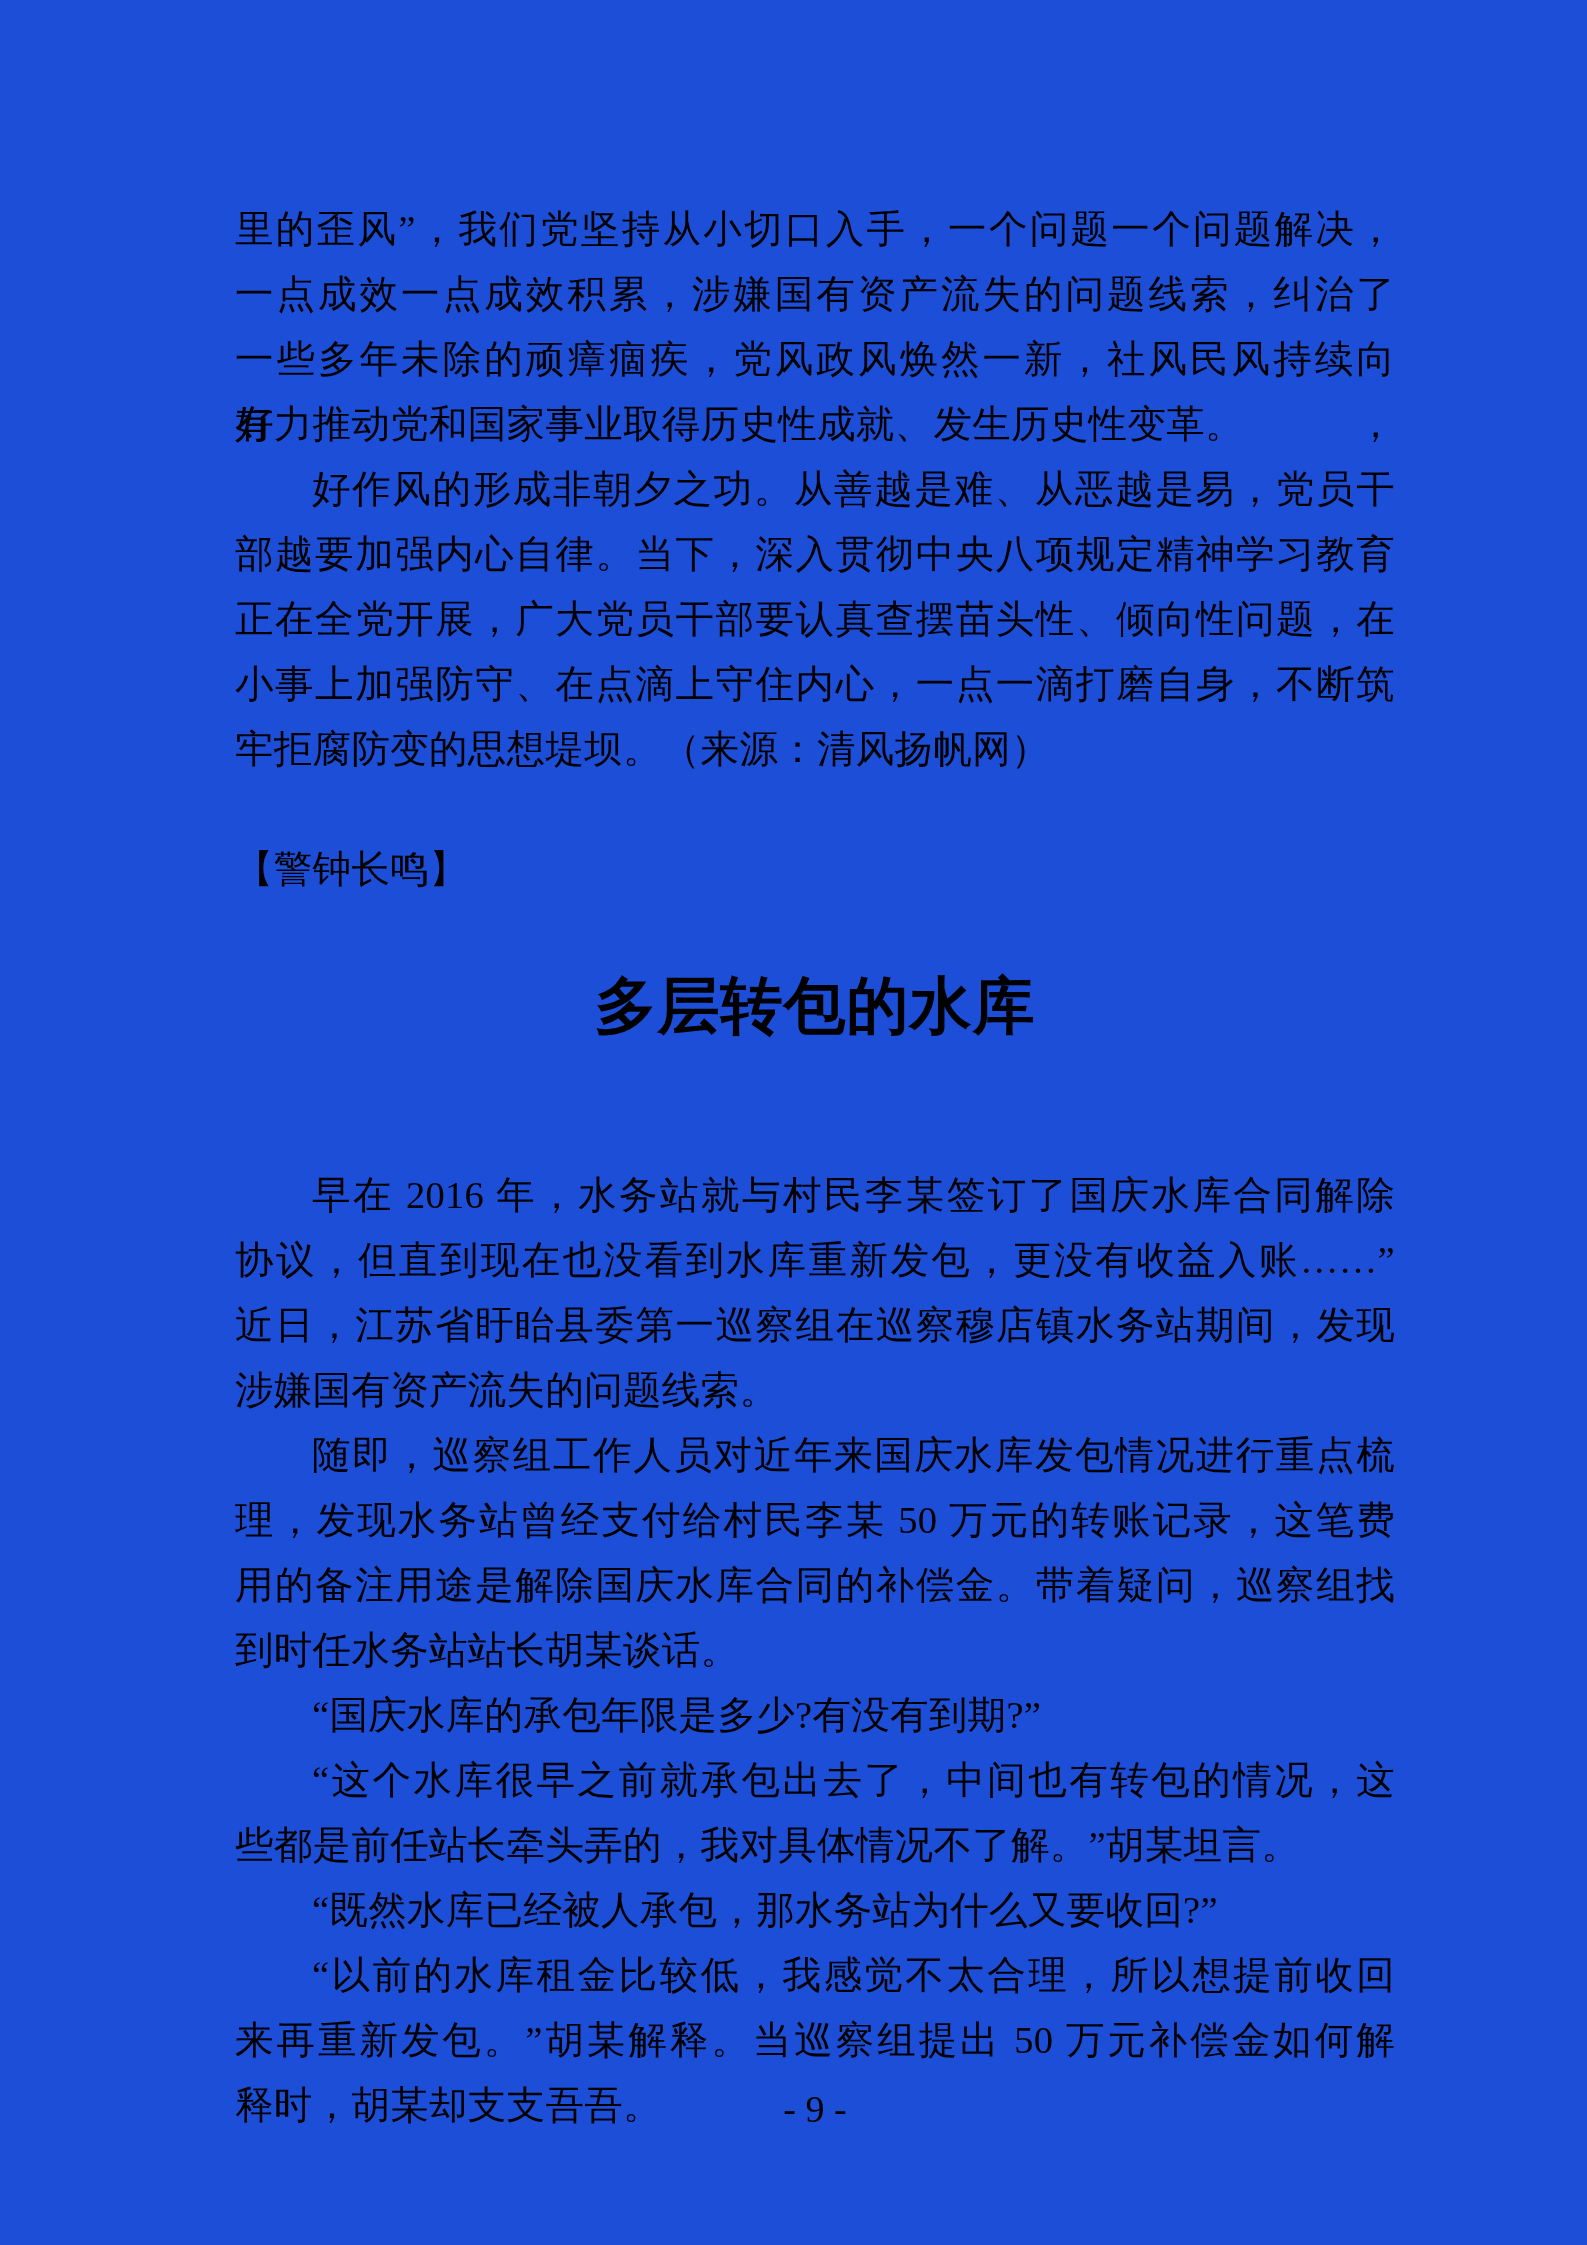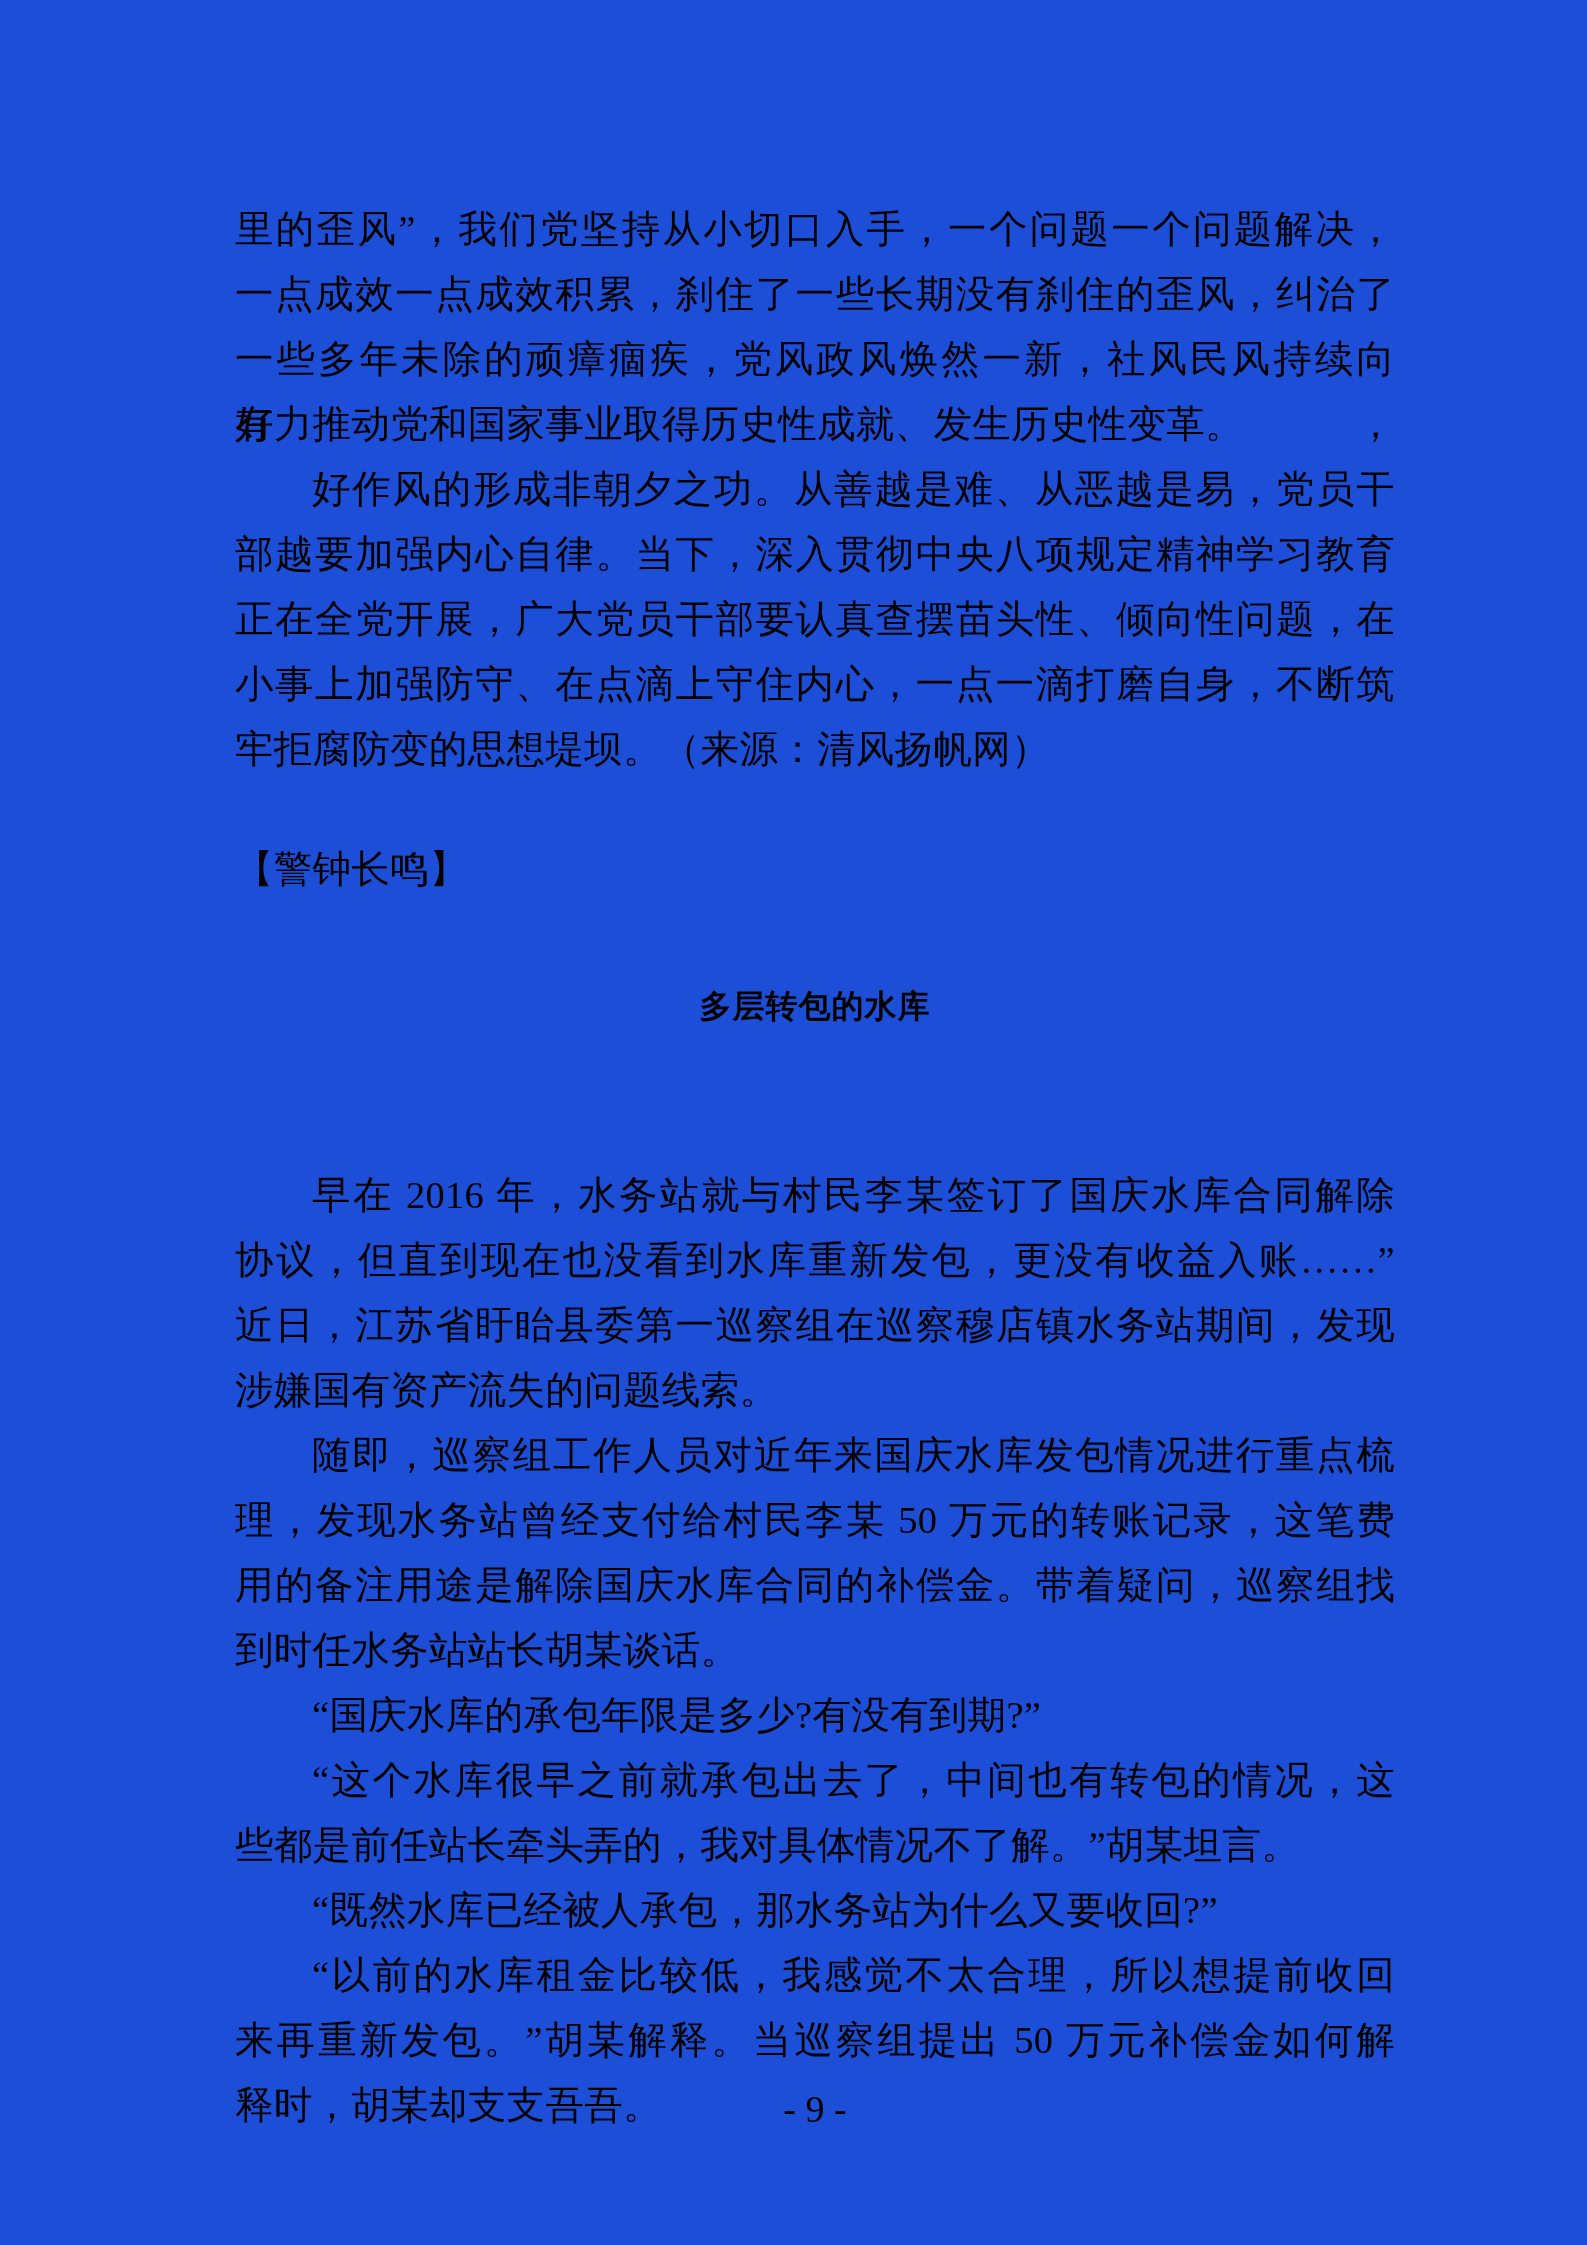"一点成效一点成效积累，刹住了一些长期没有刹住的歪风，纠治了" div.ln { text: 刹住了一些长期没有刹住的歪风 -> 涉嫌国有资产流失的问题线索 }
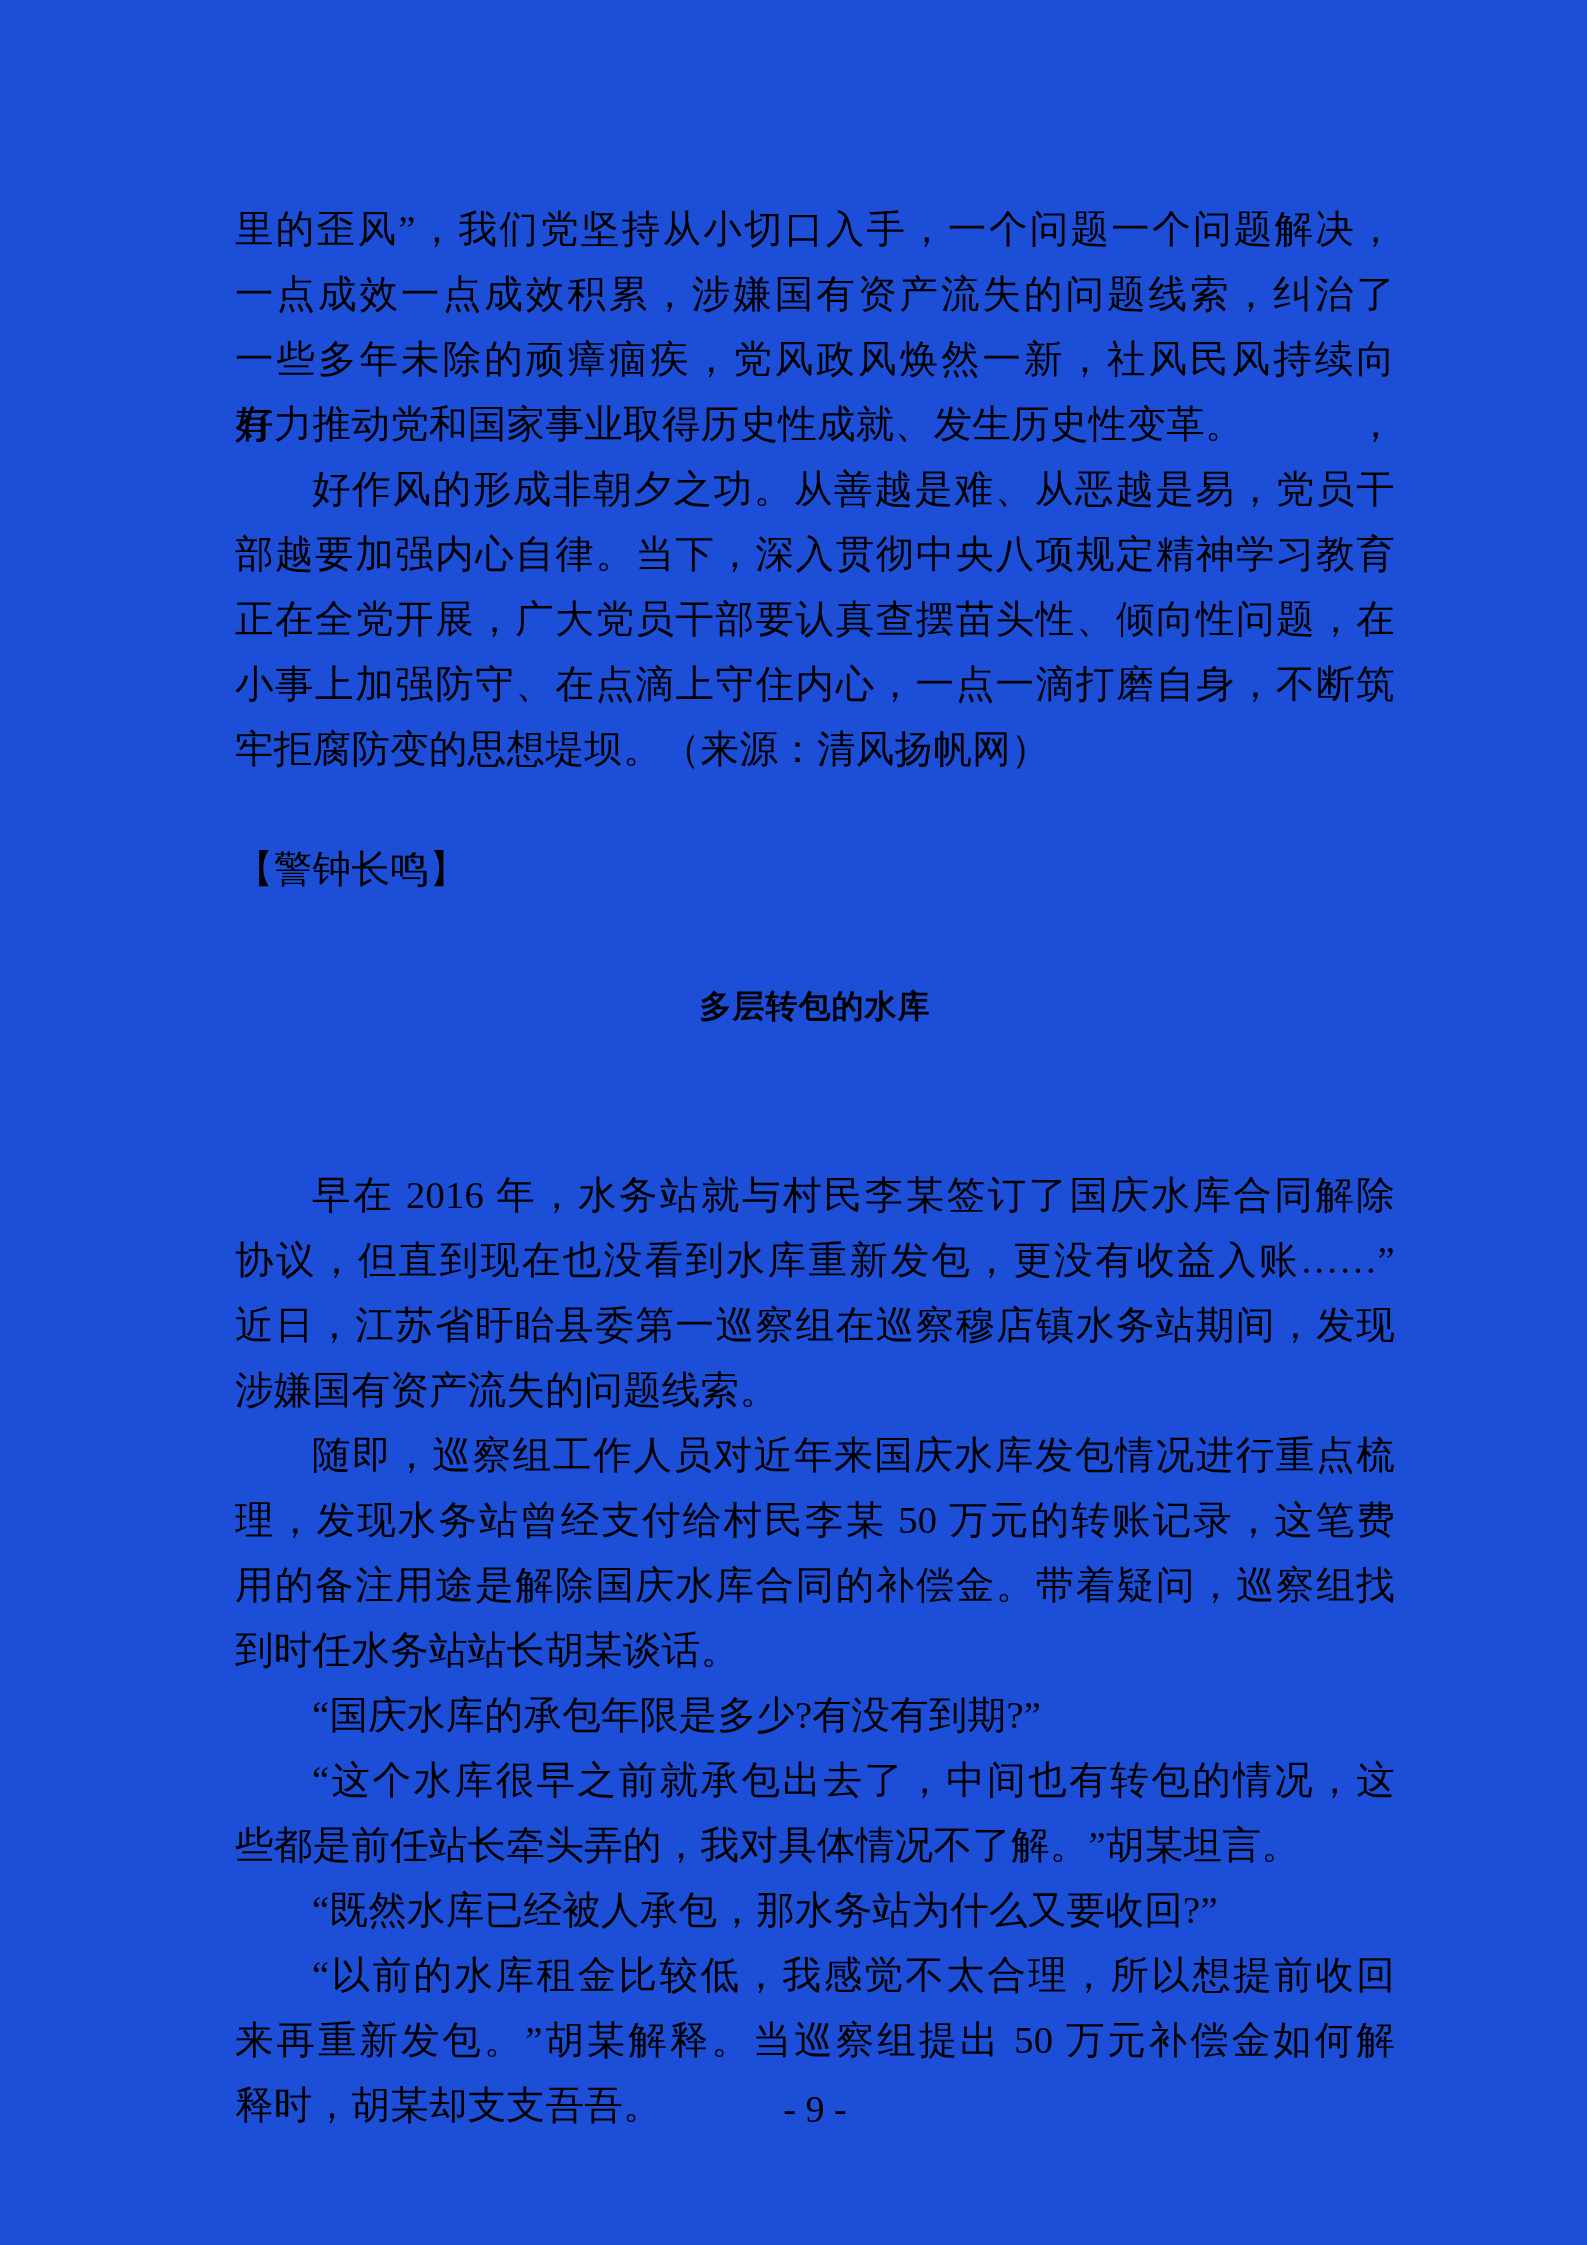"多层转包的水库" .title { font-size: 32px -> 62px }
